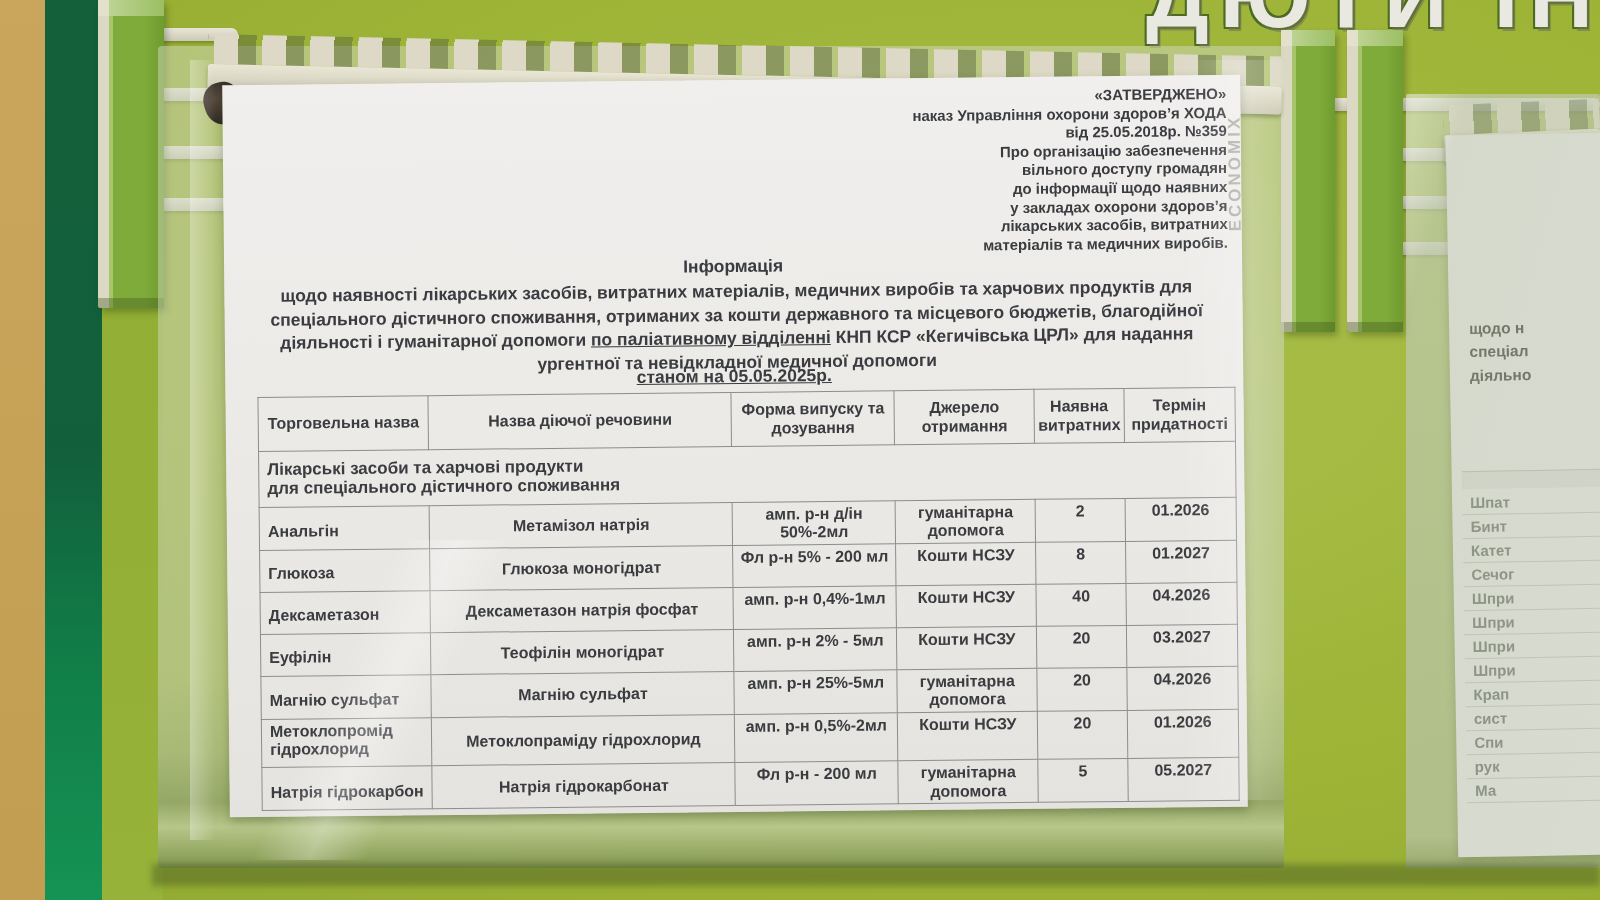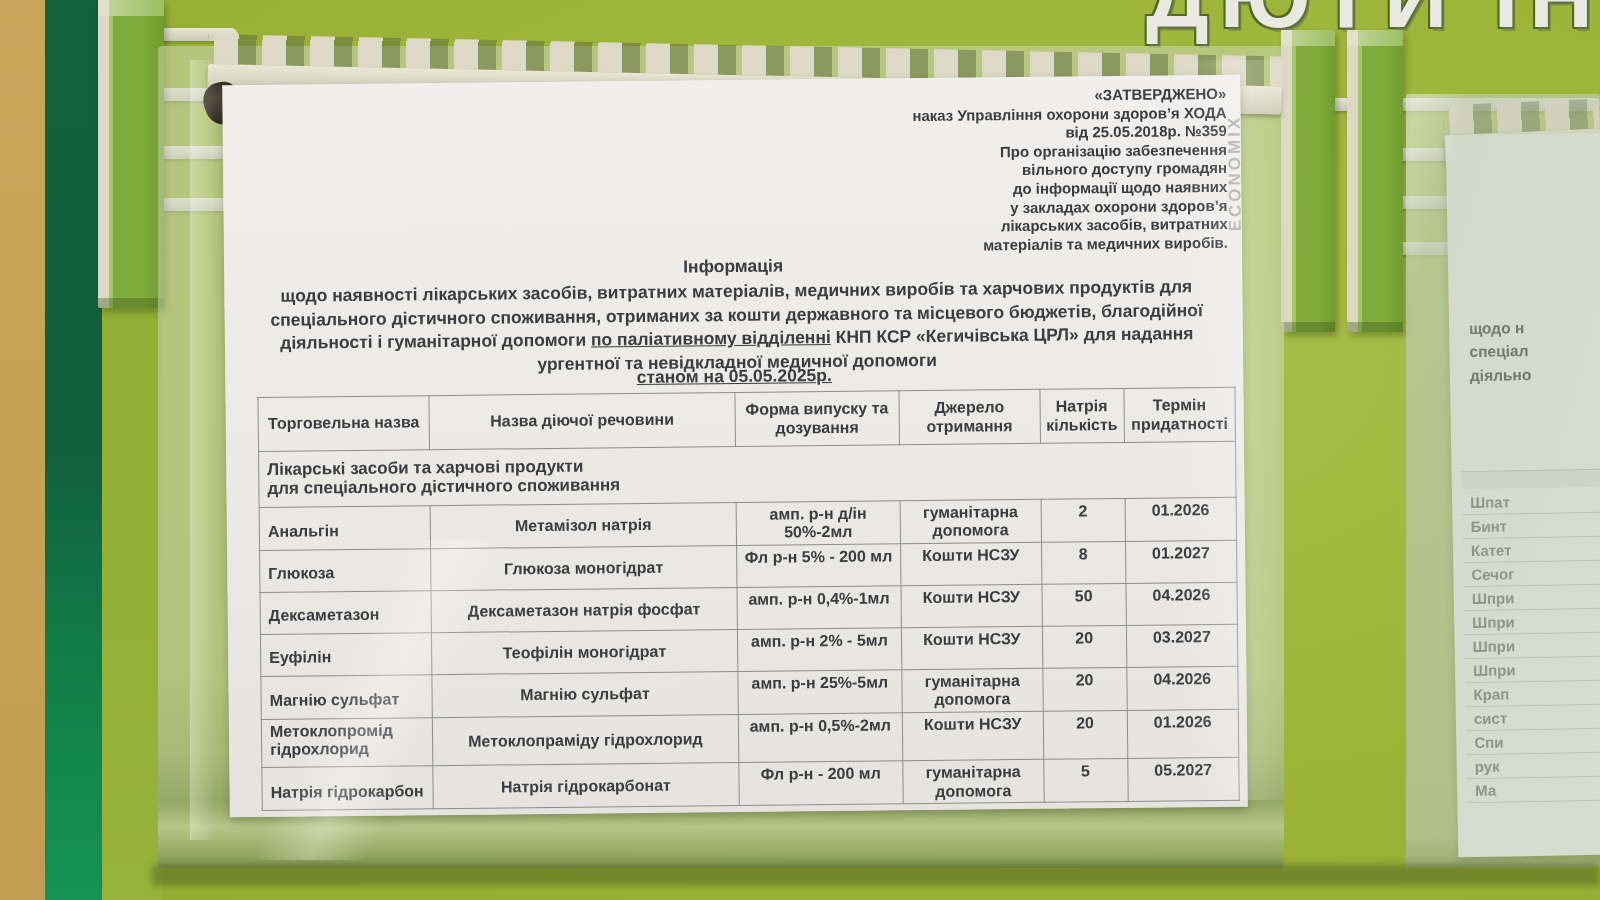"Натрія кількість" th { text: Натрія кількість -> Наявна витратних }
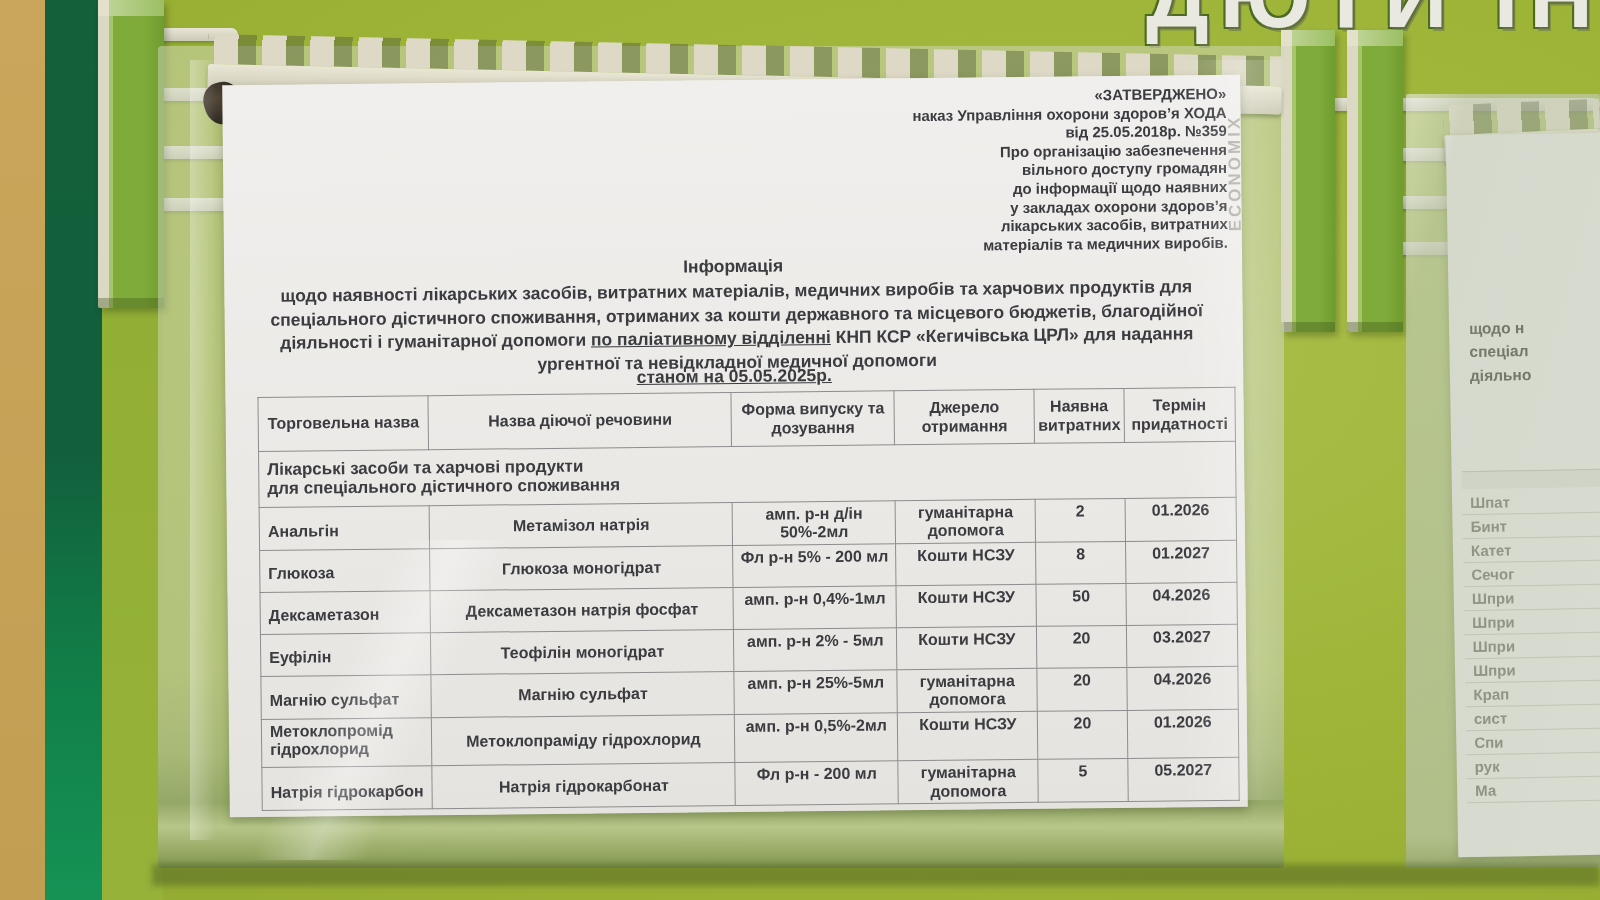"50" td { text: 50 -> 40 }
